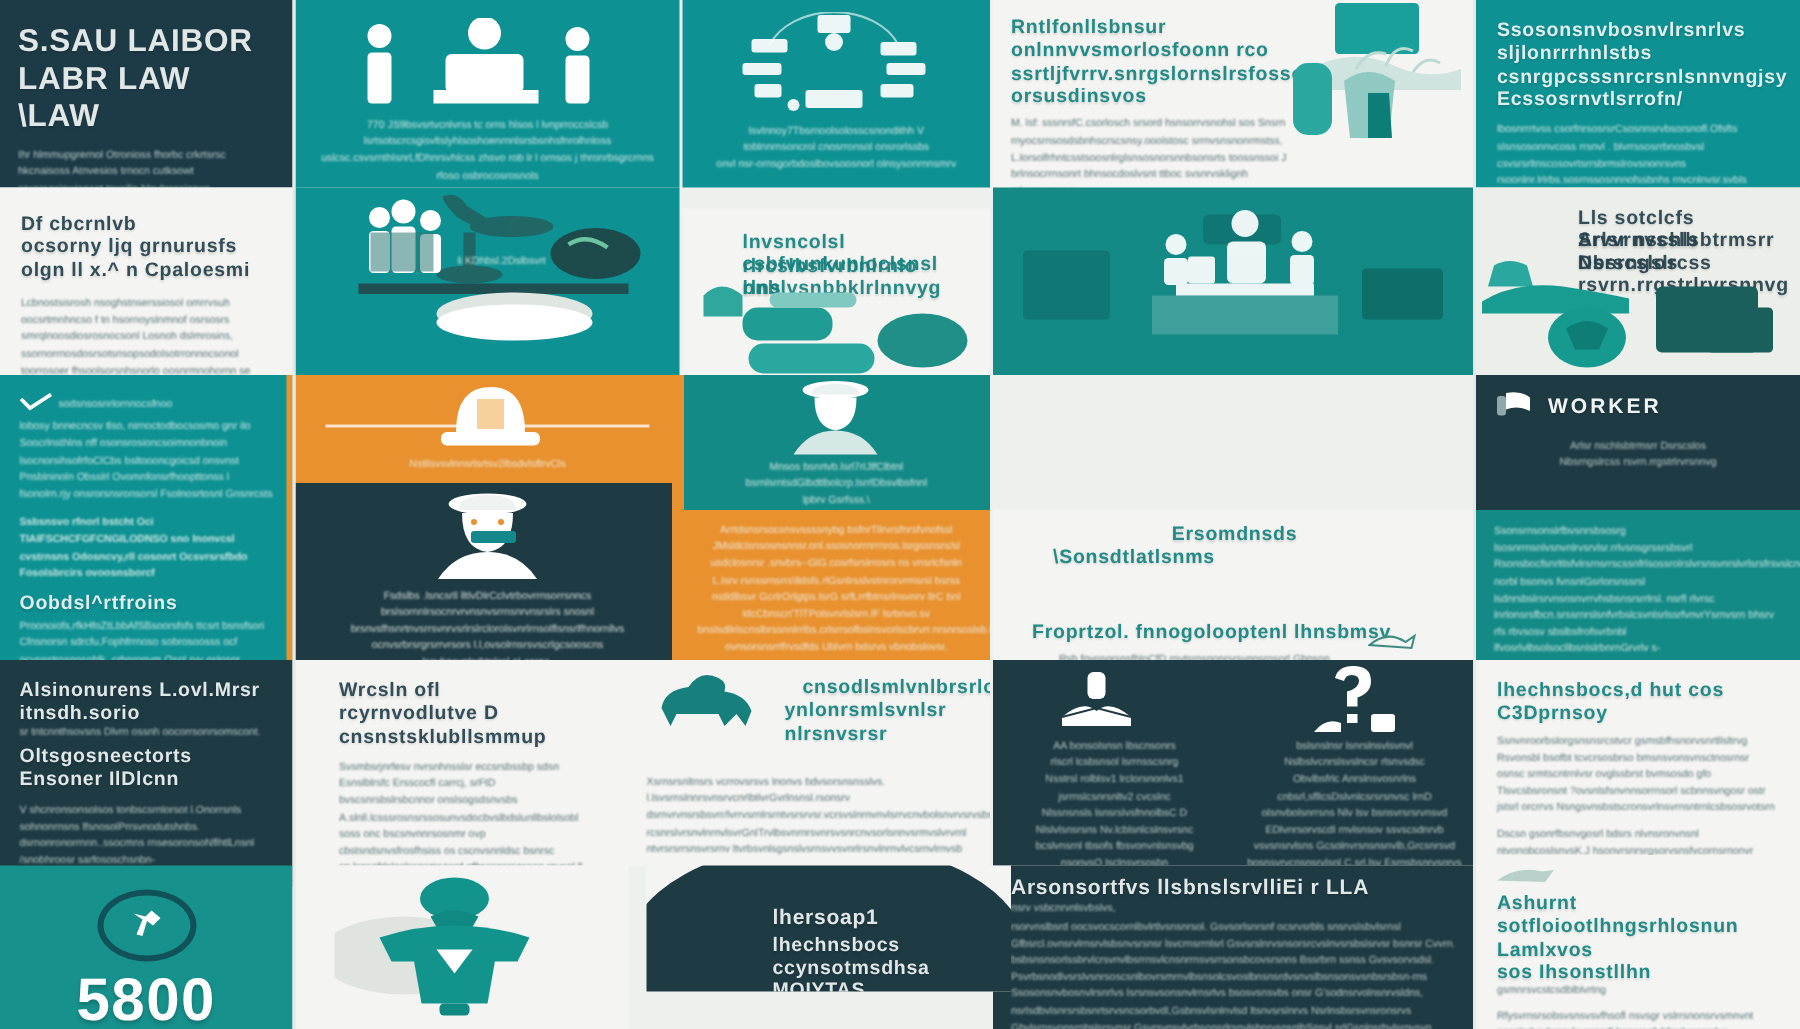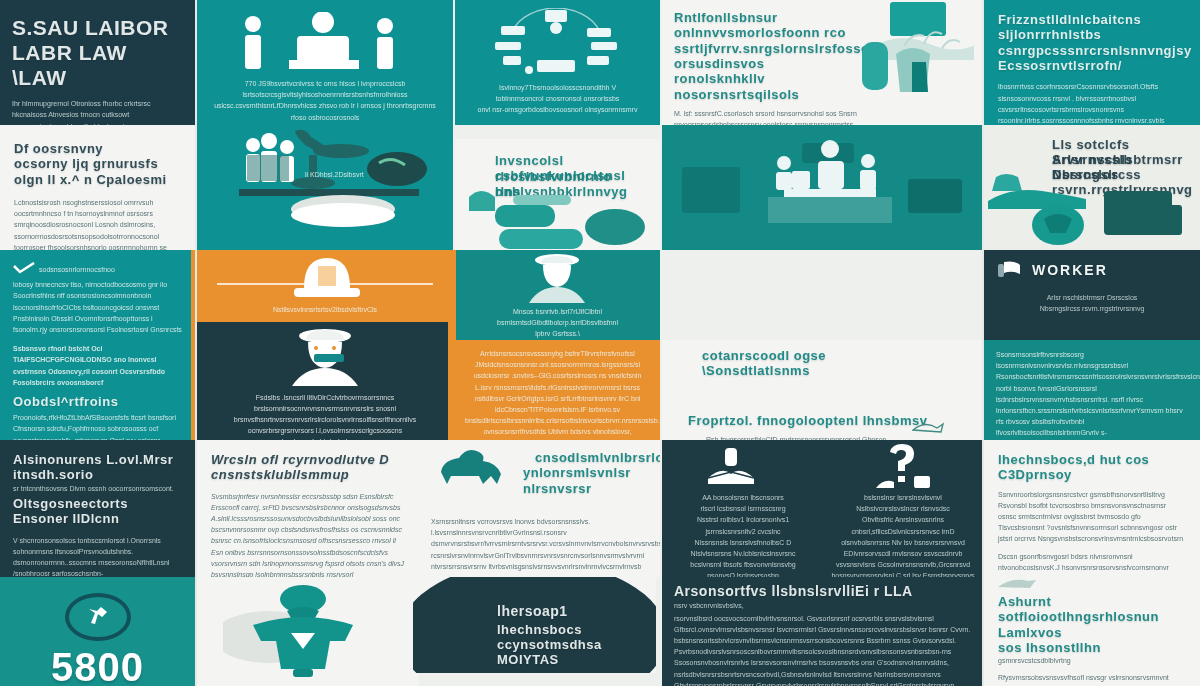"Frizznstlldlnlcbaitcns sljlonrrrhnlstbs" div.ttl { text: Frizznstlldlnlcbaitcns -> Ssosonsnvbosnvlrsnrlvs }
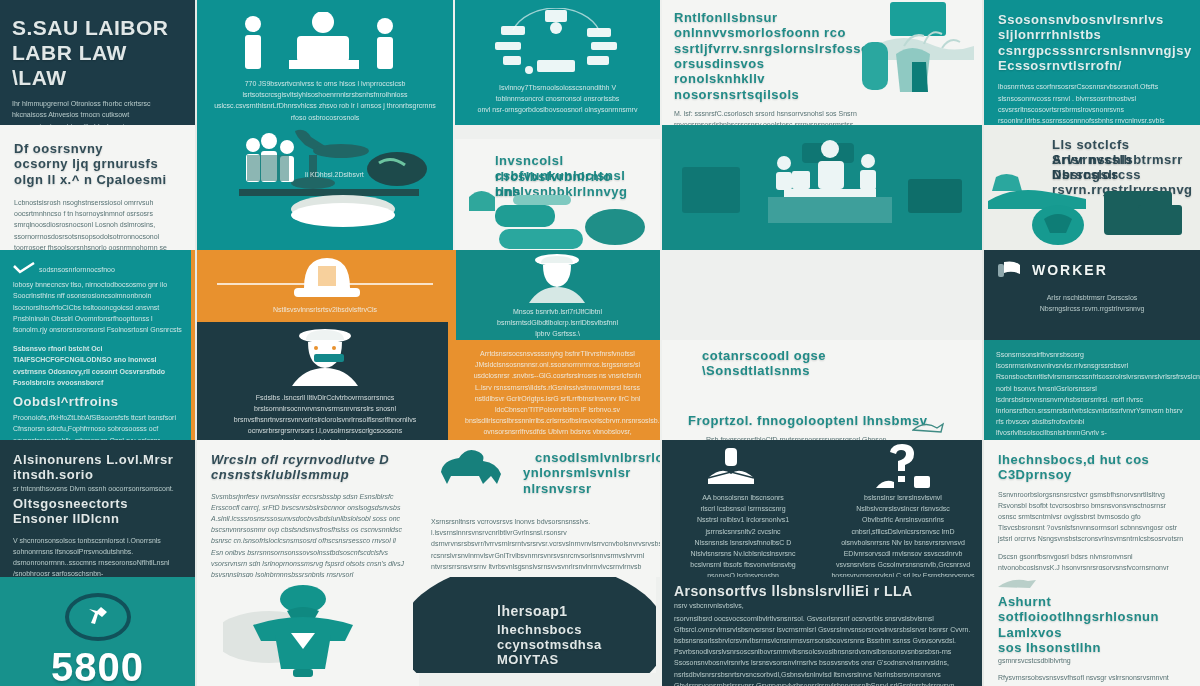"ronolsknhkllv nosorsnsrtsqilsols" div.ttl { html: <div>ronolsknhkllv nosorsnsrtsqilsols</div> -> none }
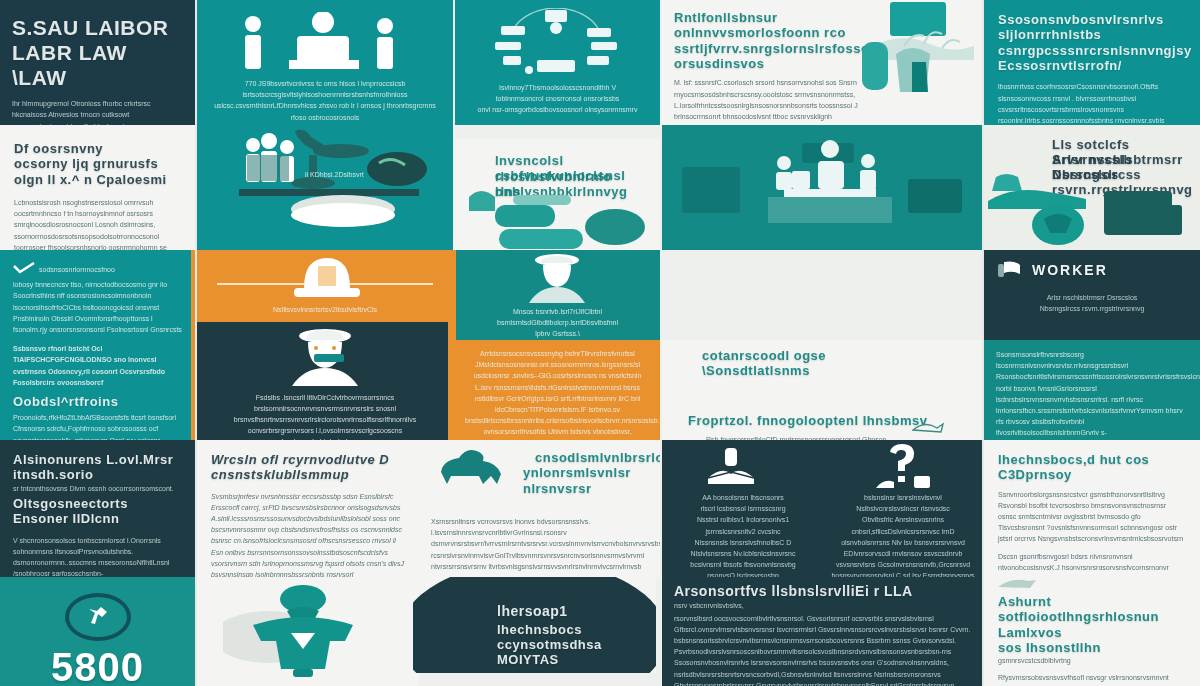"Df oosrsnvny" div.ttl { text: oosrsnvny -> cbcrnlvb }
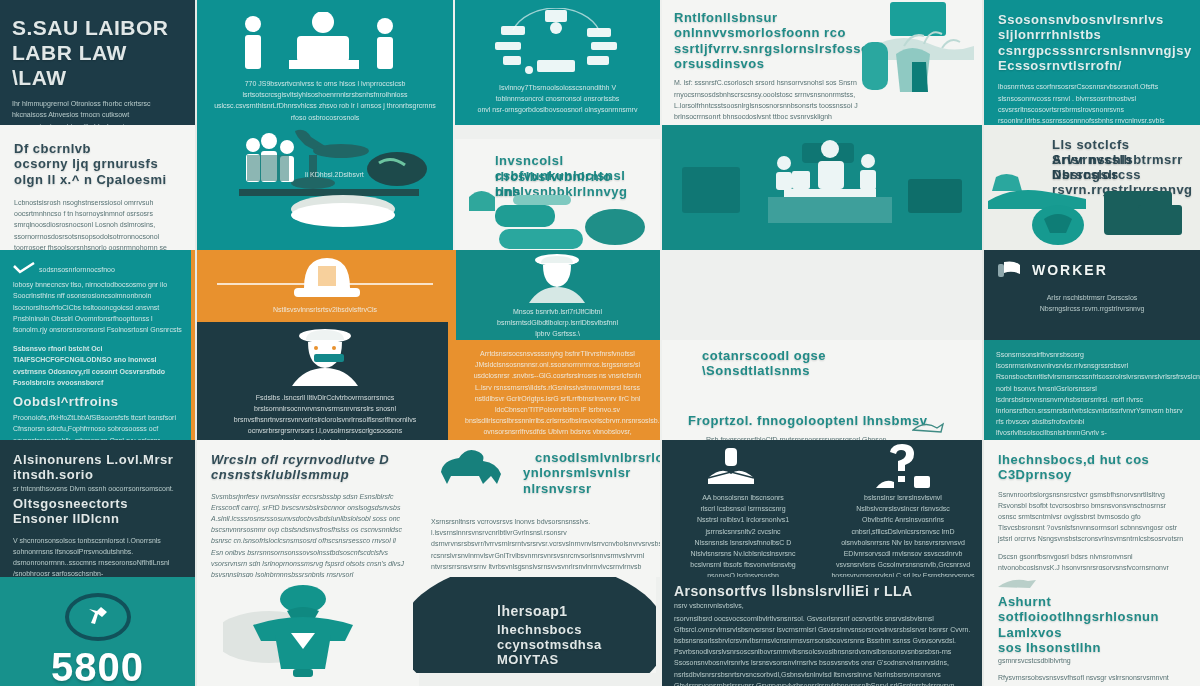"Ersomdnsds" div.ttl { html: none -> <div>Ersomdnsds</div> }
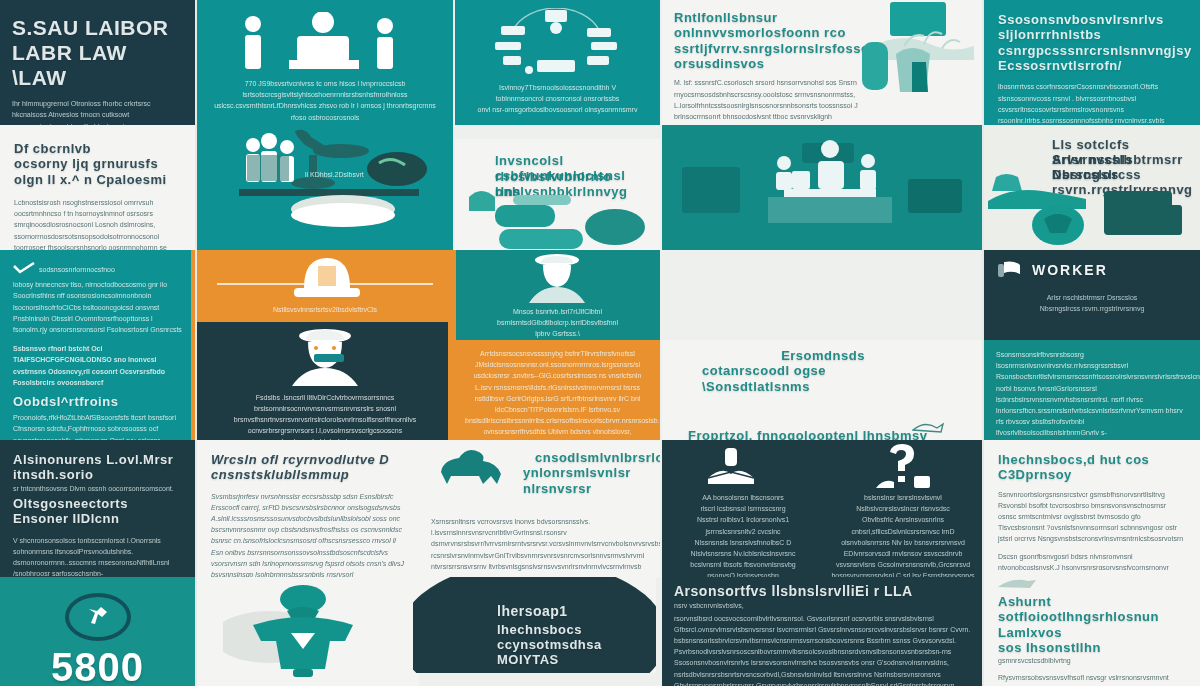"cotanrscoodl ogse" div.ttl { html: <div>cotanrscoodl ogse</div> -> none }
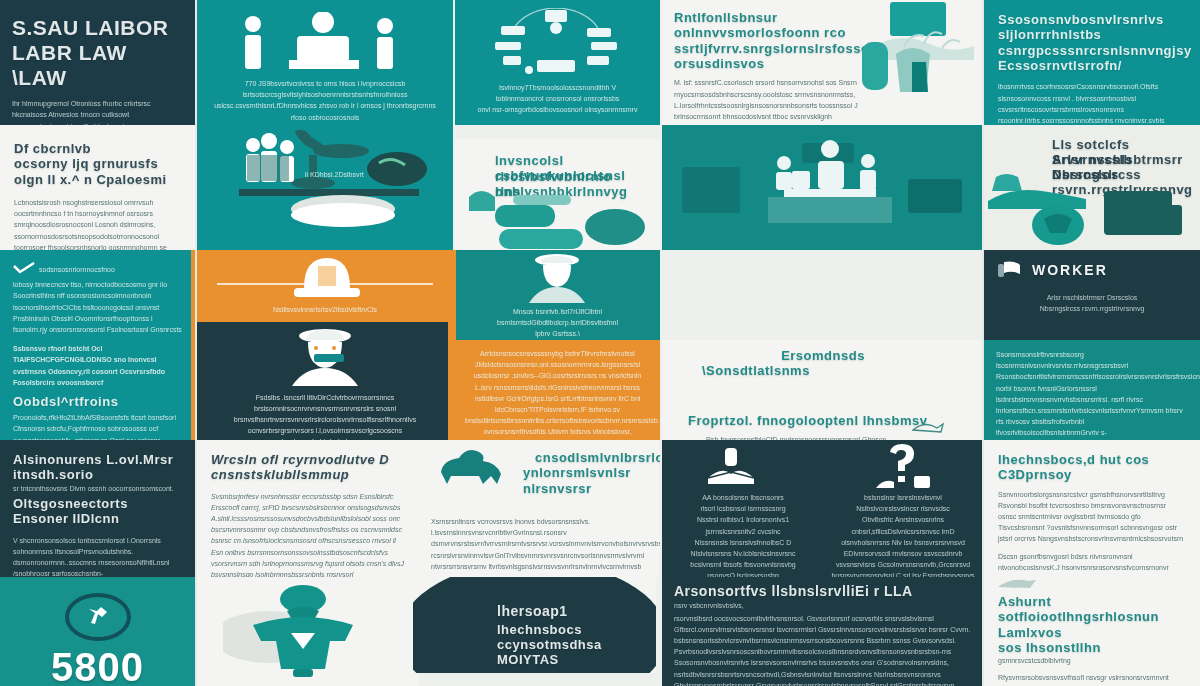"Wrcsln ofl rcyrnvodlutve D" div.panel { font-style: italic -> none; padding: 12px 14px -> 12px 29px }
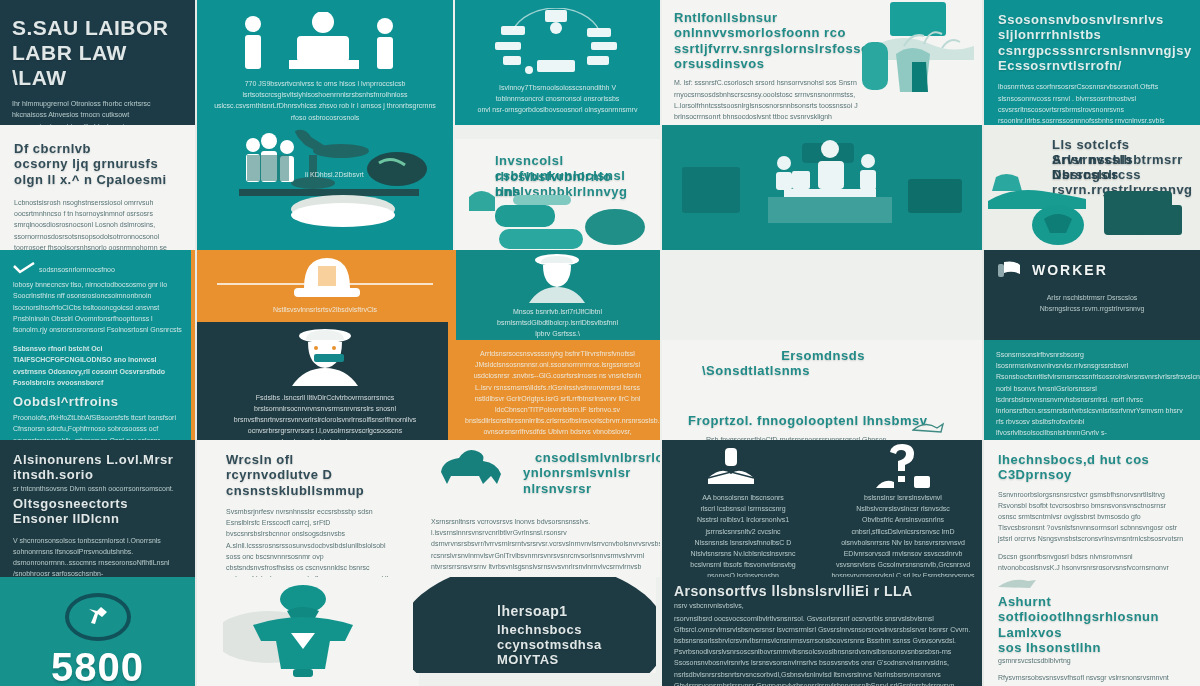"lhersoap1" div.panel { height: 96px -> 84px; left: 413px -> 431px }
